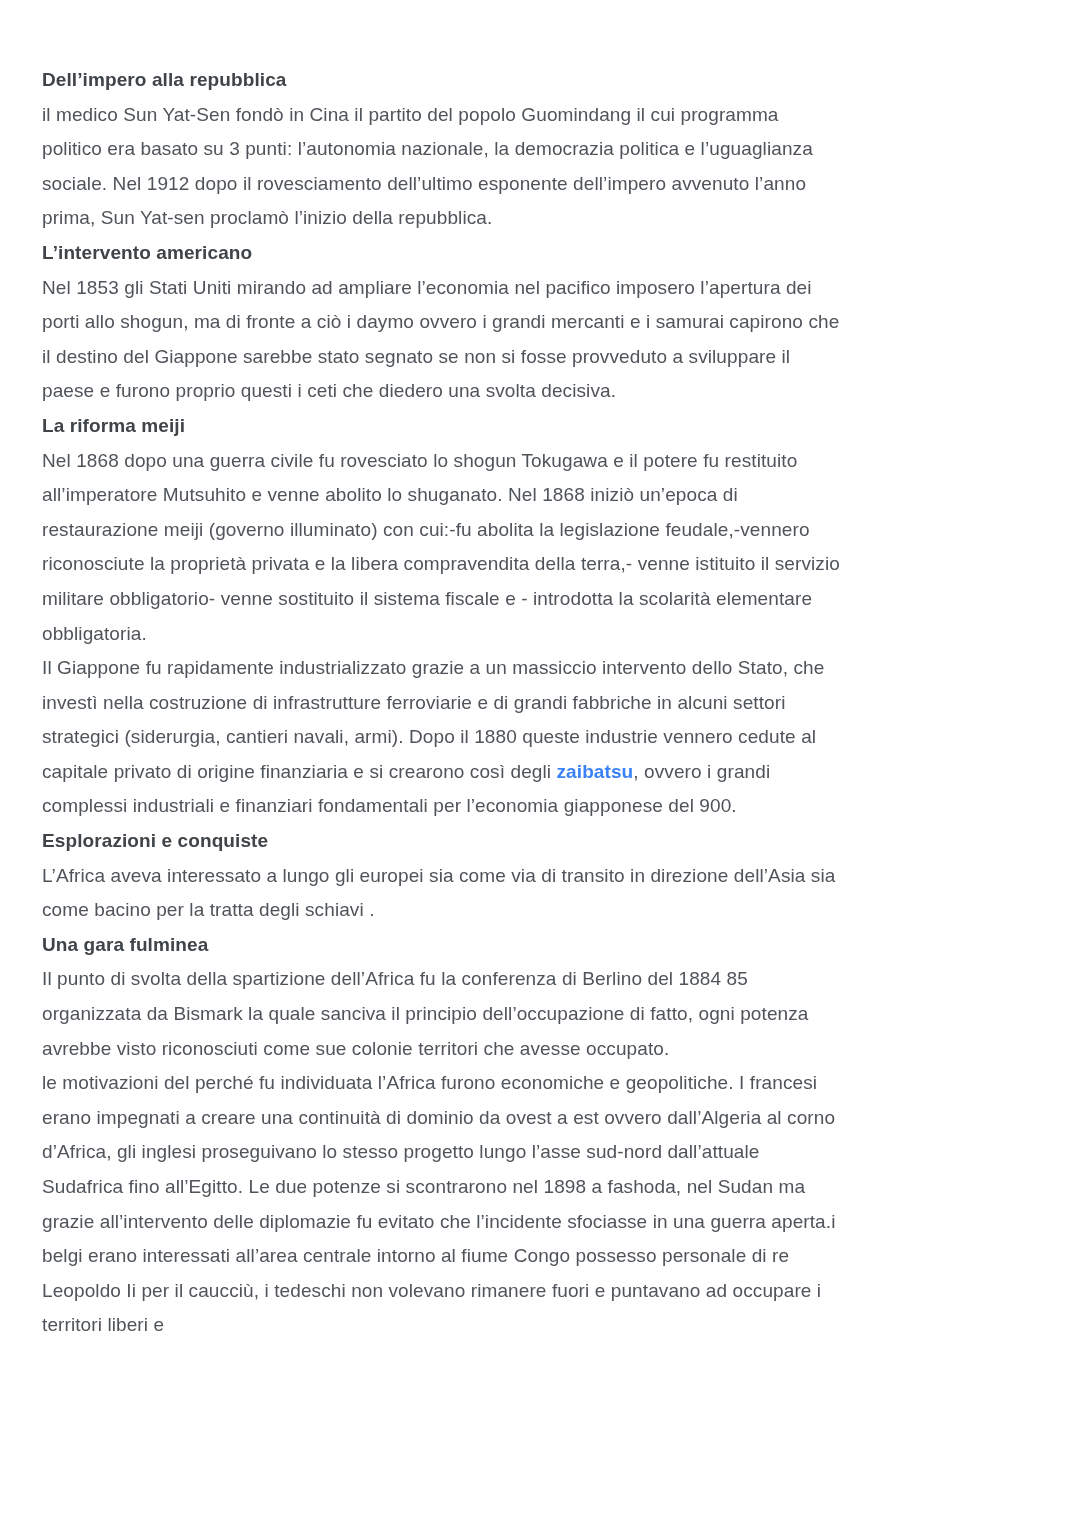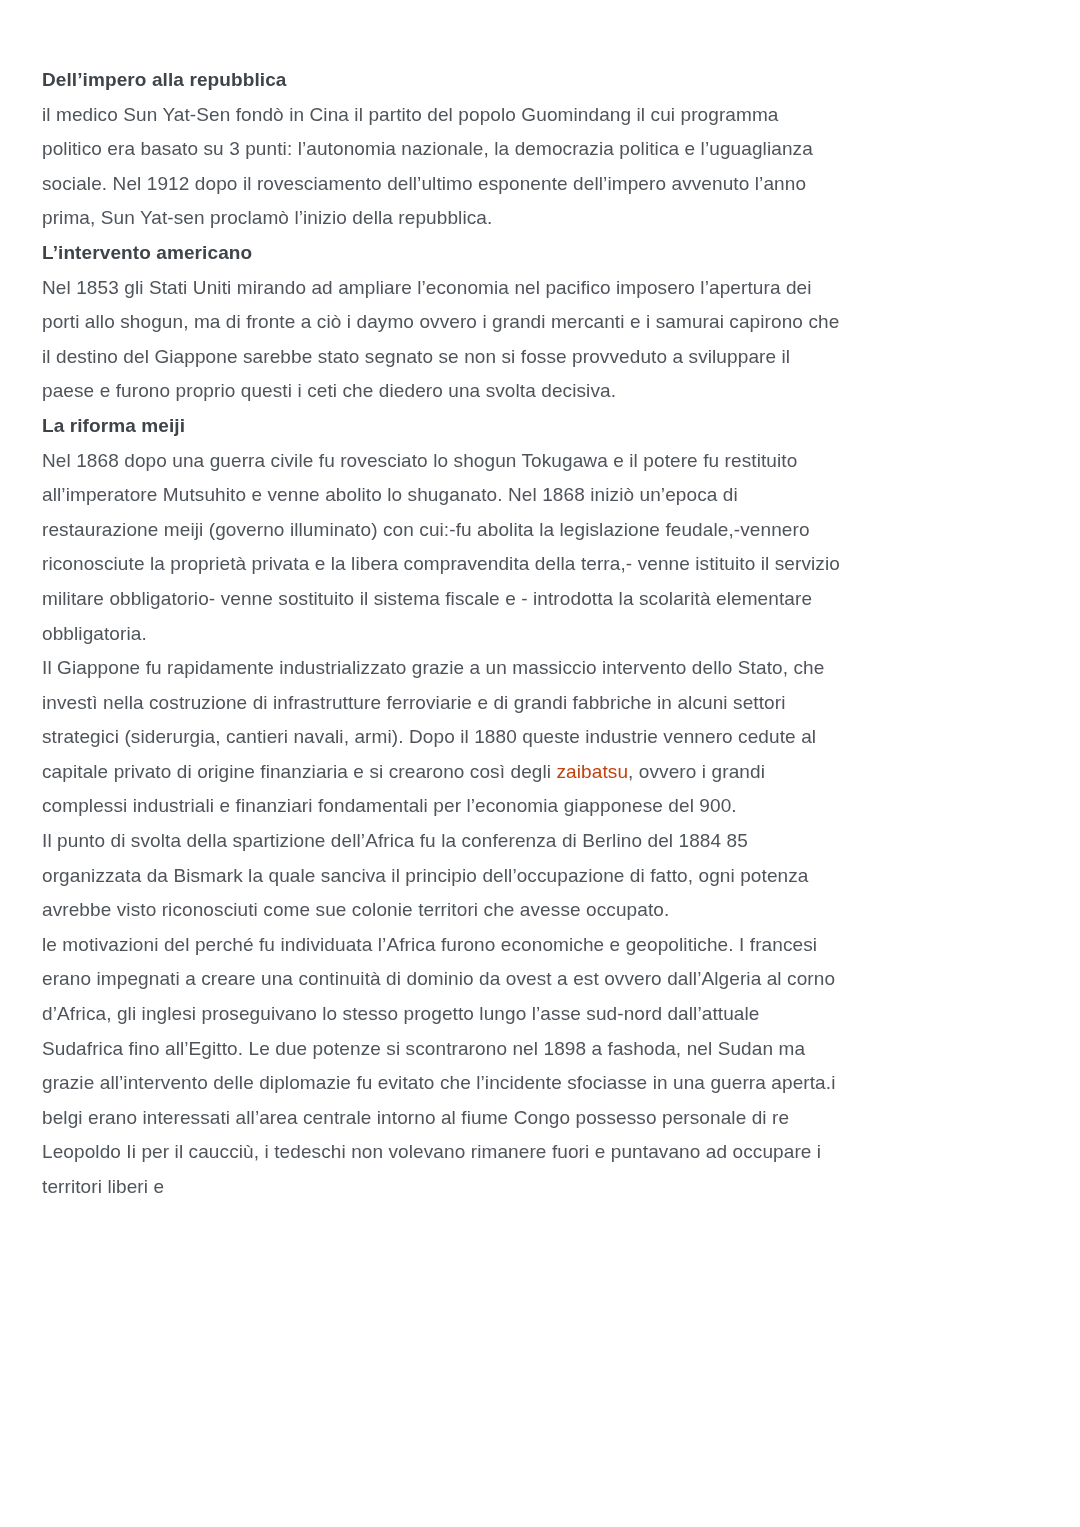"zaibatsu" .bold-term { color: #c2410c -> #3b82f6; font-weight: 400 -> 700 }
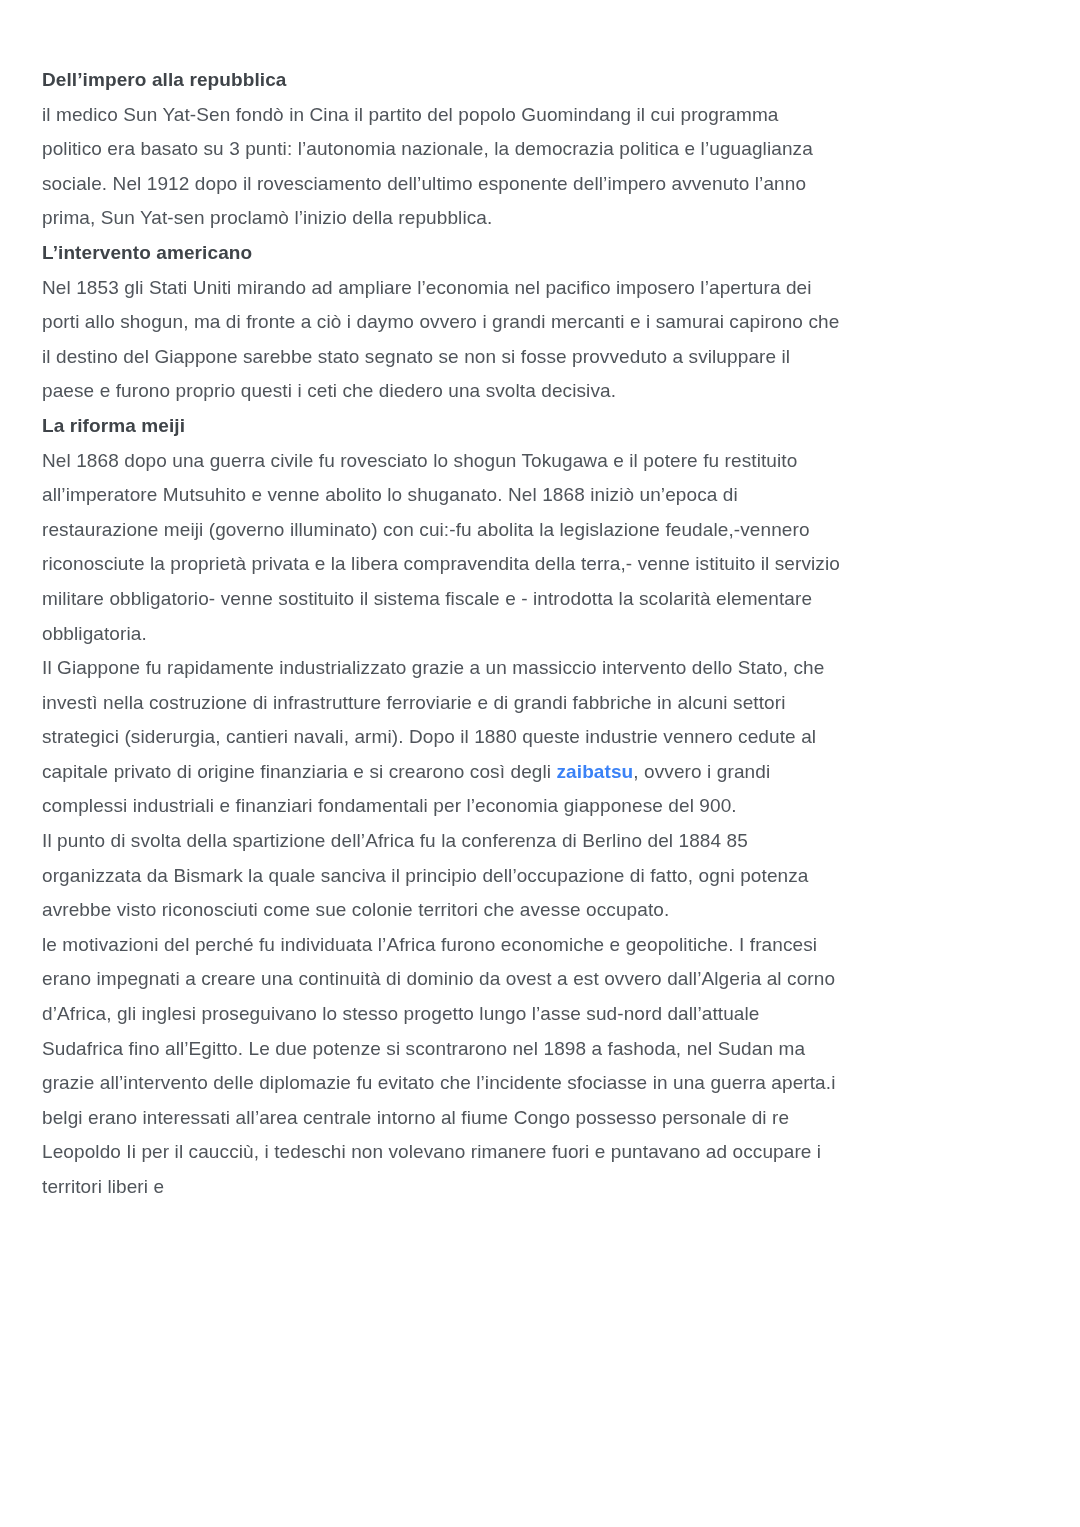"Esplorazioni e conquiste" section.sec { html: none -> <section> <h3>Esplorazioni e conquiste</h3> <p>L’Africa aveva interessato a lungo gli europei sia come via di transito in direzione dell’Asia sia come bacino per la tratta degli schiavi .</p> </section> }
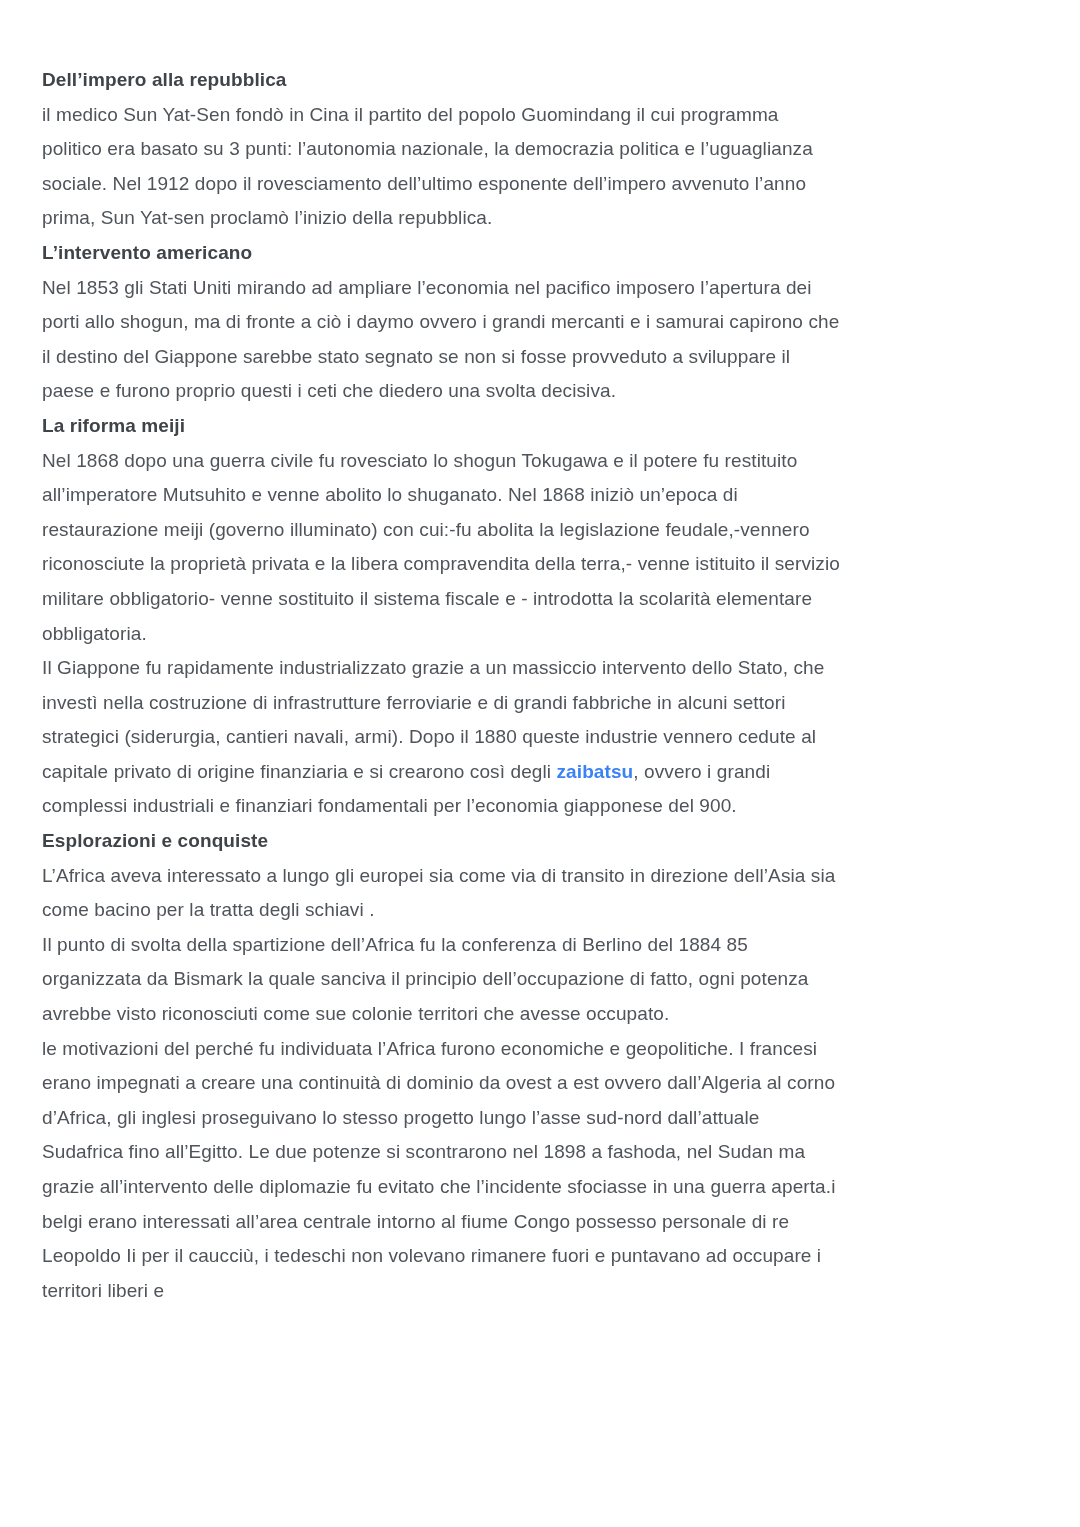"Una gara fulminea" h3.sec-heading { html: none -> <h3>Una gara fulminea</h3> }
